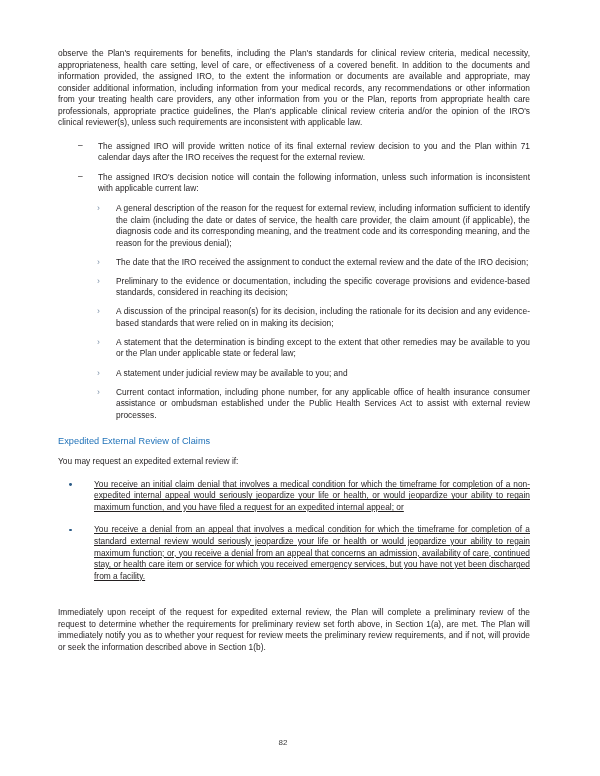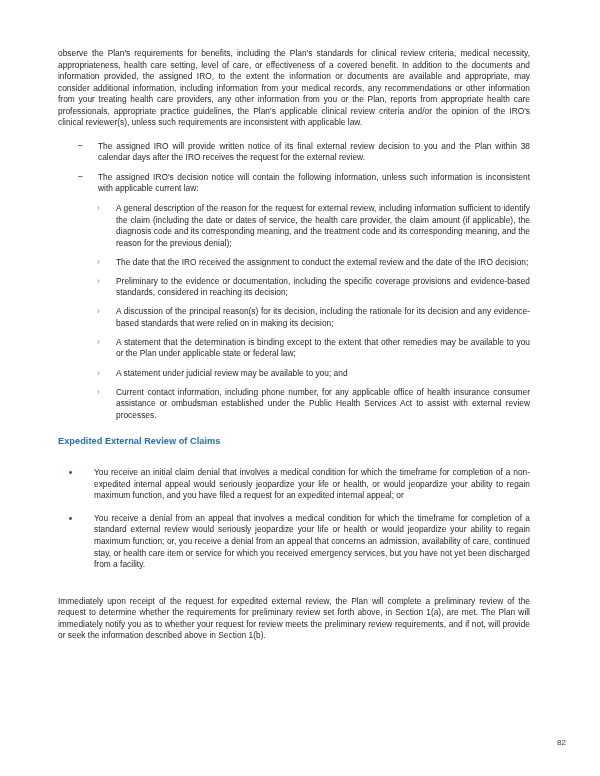"The assigned IRO will provide" div.txt { text: 38 -> 71 }
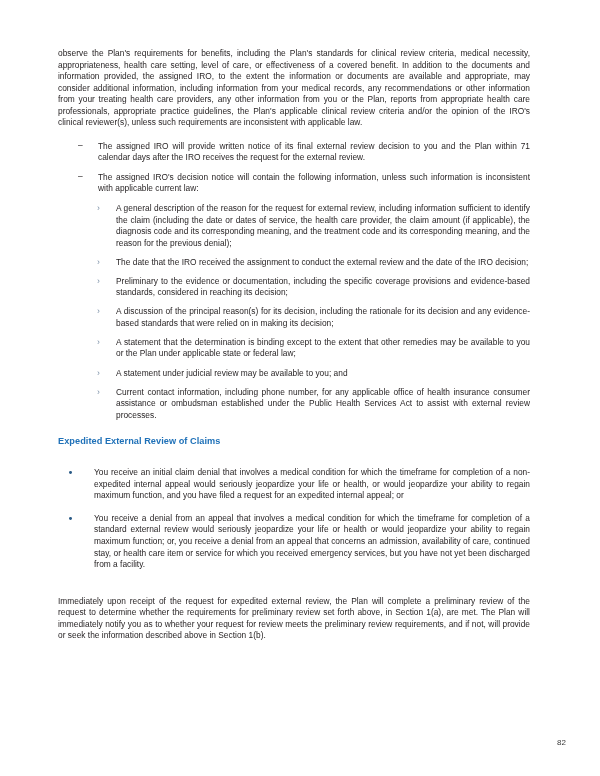"Expedited External Review of Claims" h2.heading { font-weight: bold -> normal }
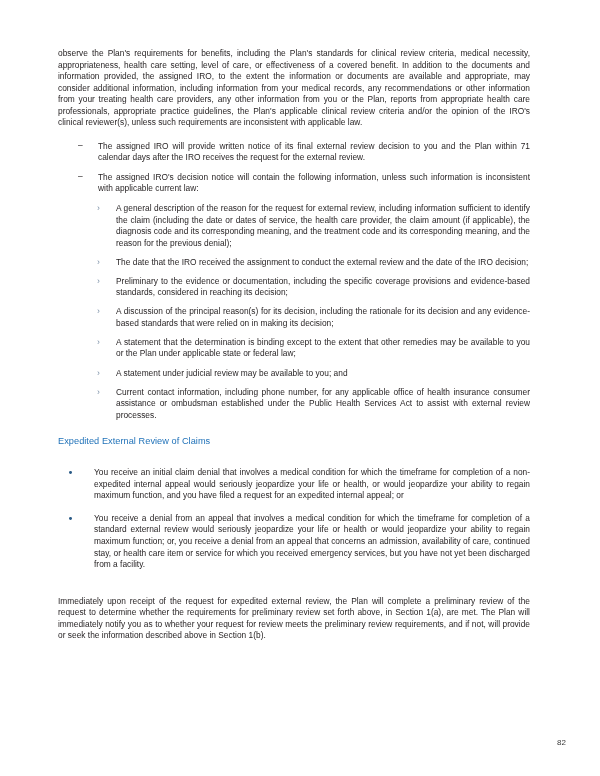"You may request an expedited" p.para { html: none -> <p>You may request an expedited external review if:</p> }
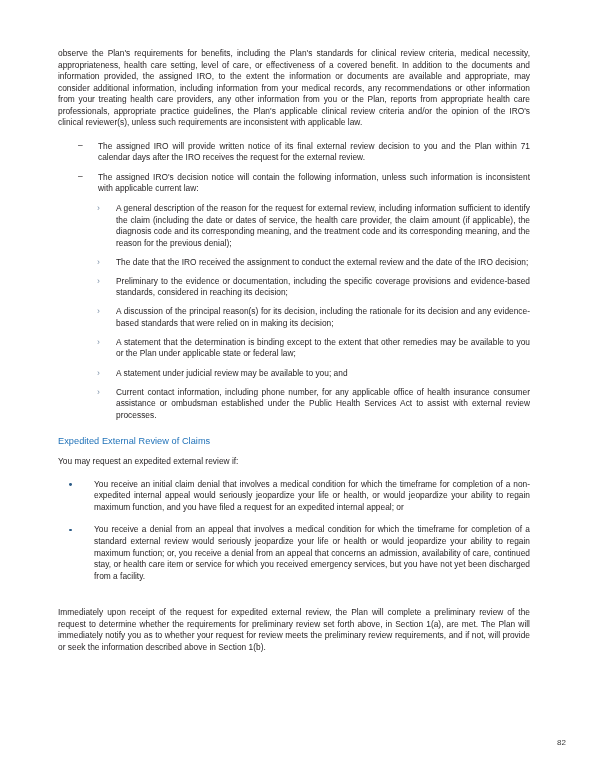"You receive an initial claim" li.dot-item { text-decoration: none -> underline }
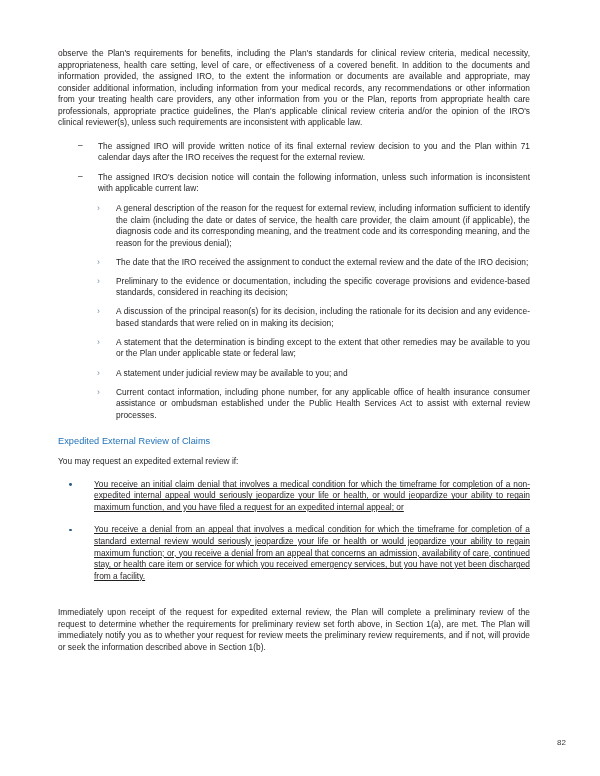"82" .footer { text-align: right -> center }
